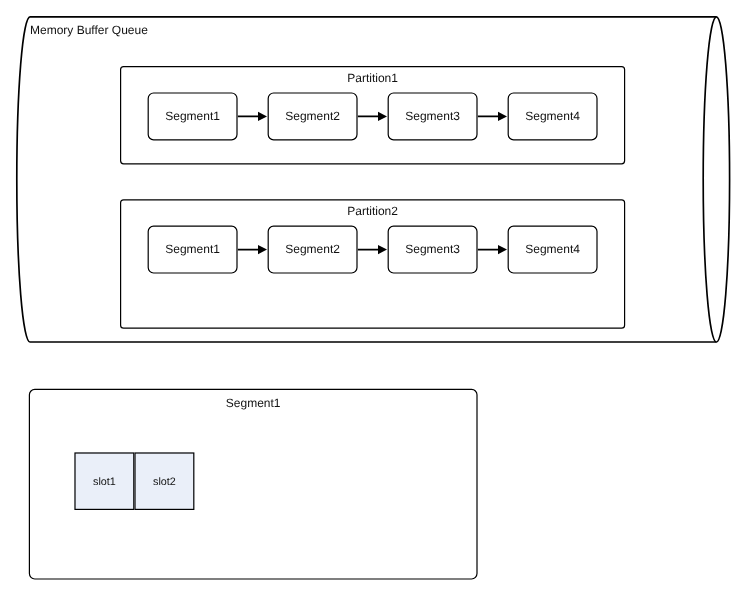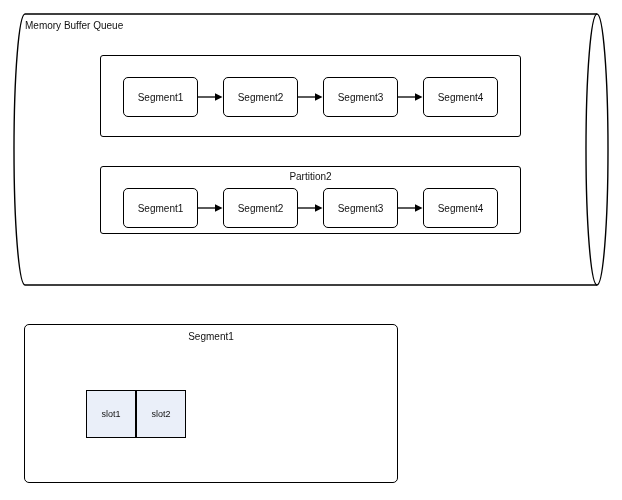"Partition1" div.partition-label { html: none -> <div>Partition1</div> }
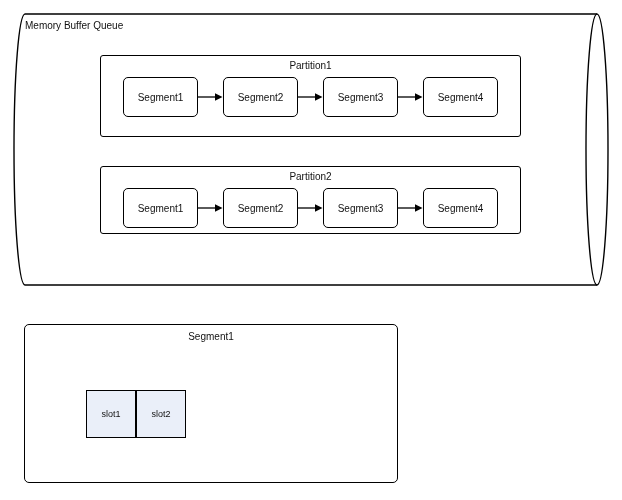"Partition2" .partition.p2 { height: 68px -> 108px }
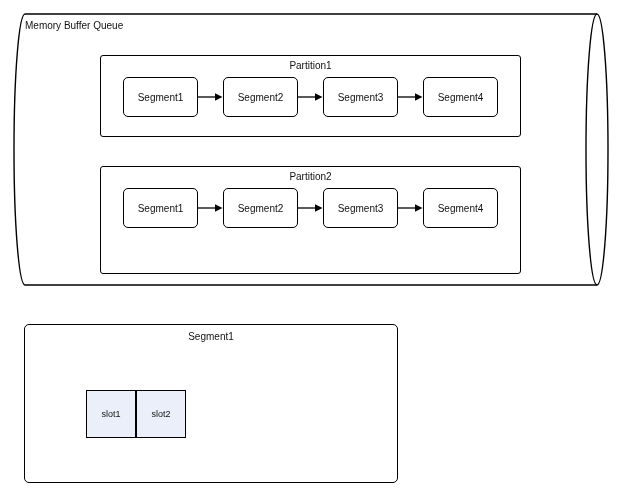"slot1" .slot-row { margin-left: 24px -> none; top: 65px -> 52px }
